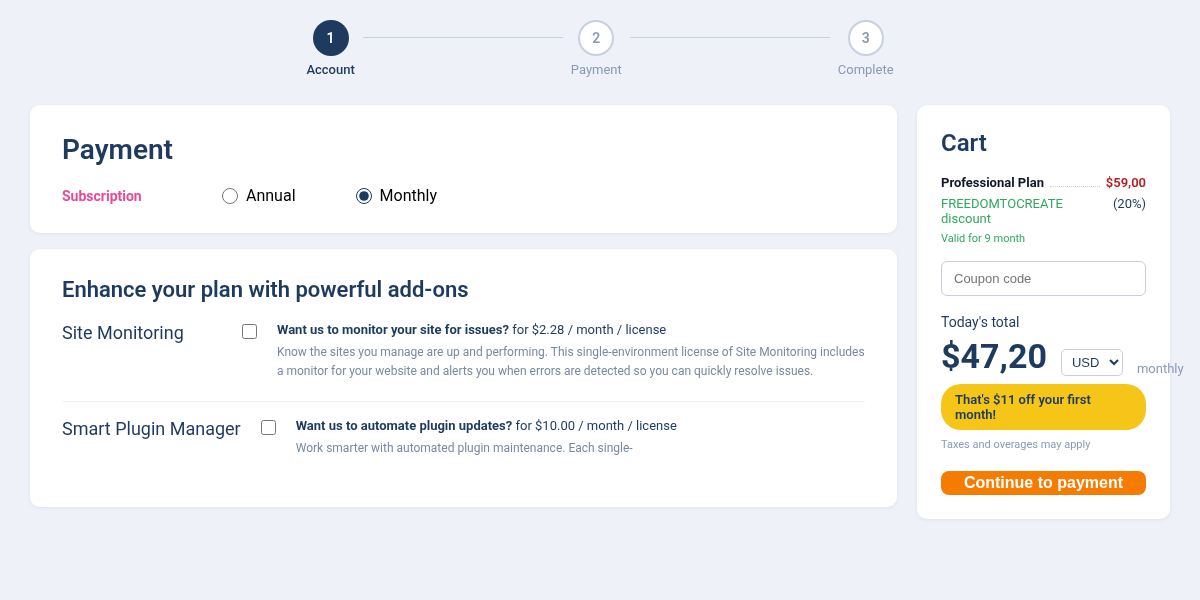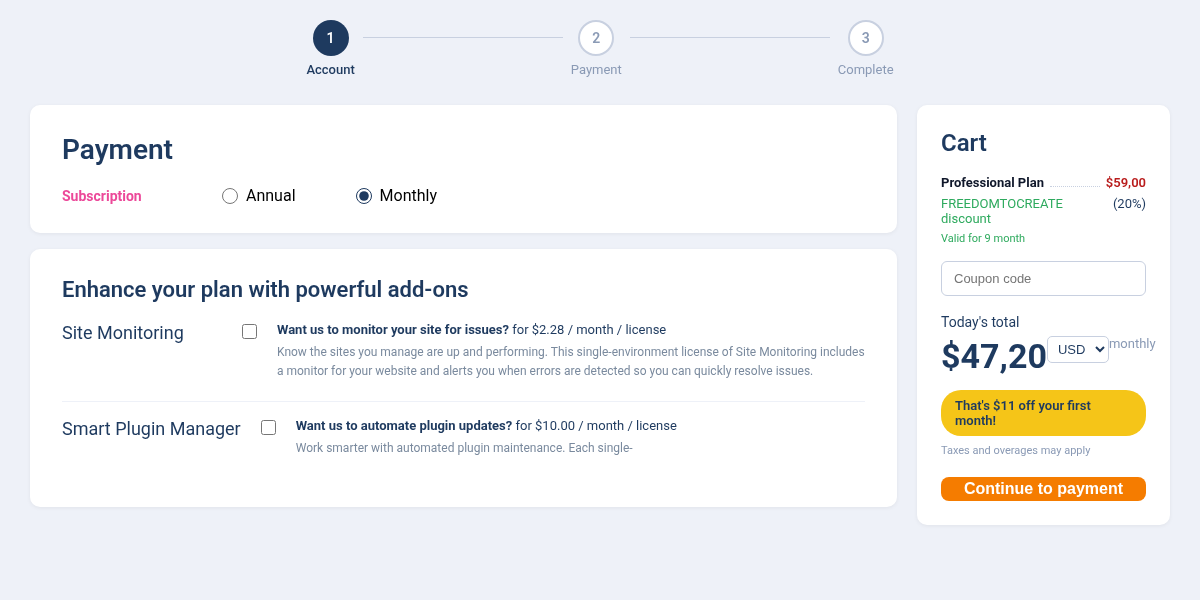"$47,20" .total-price-row { align-items: flex-start -> flex-end; gap: 0 -> 14px; margin-bottom: 14px -> 8px }
